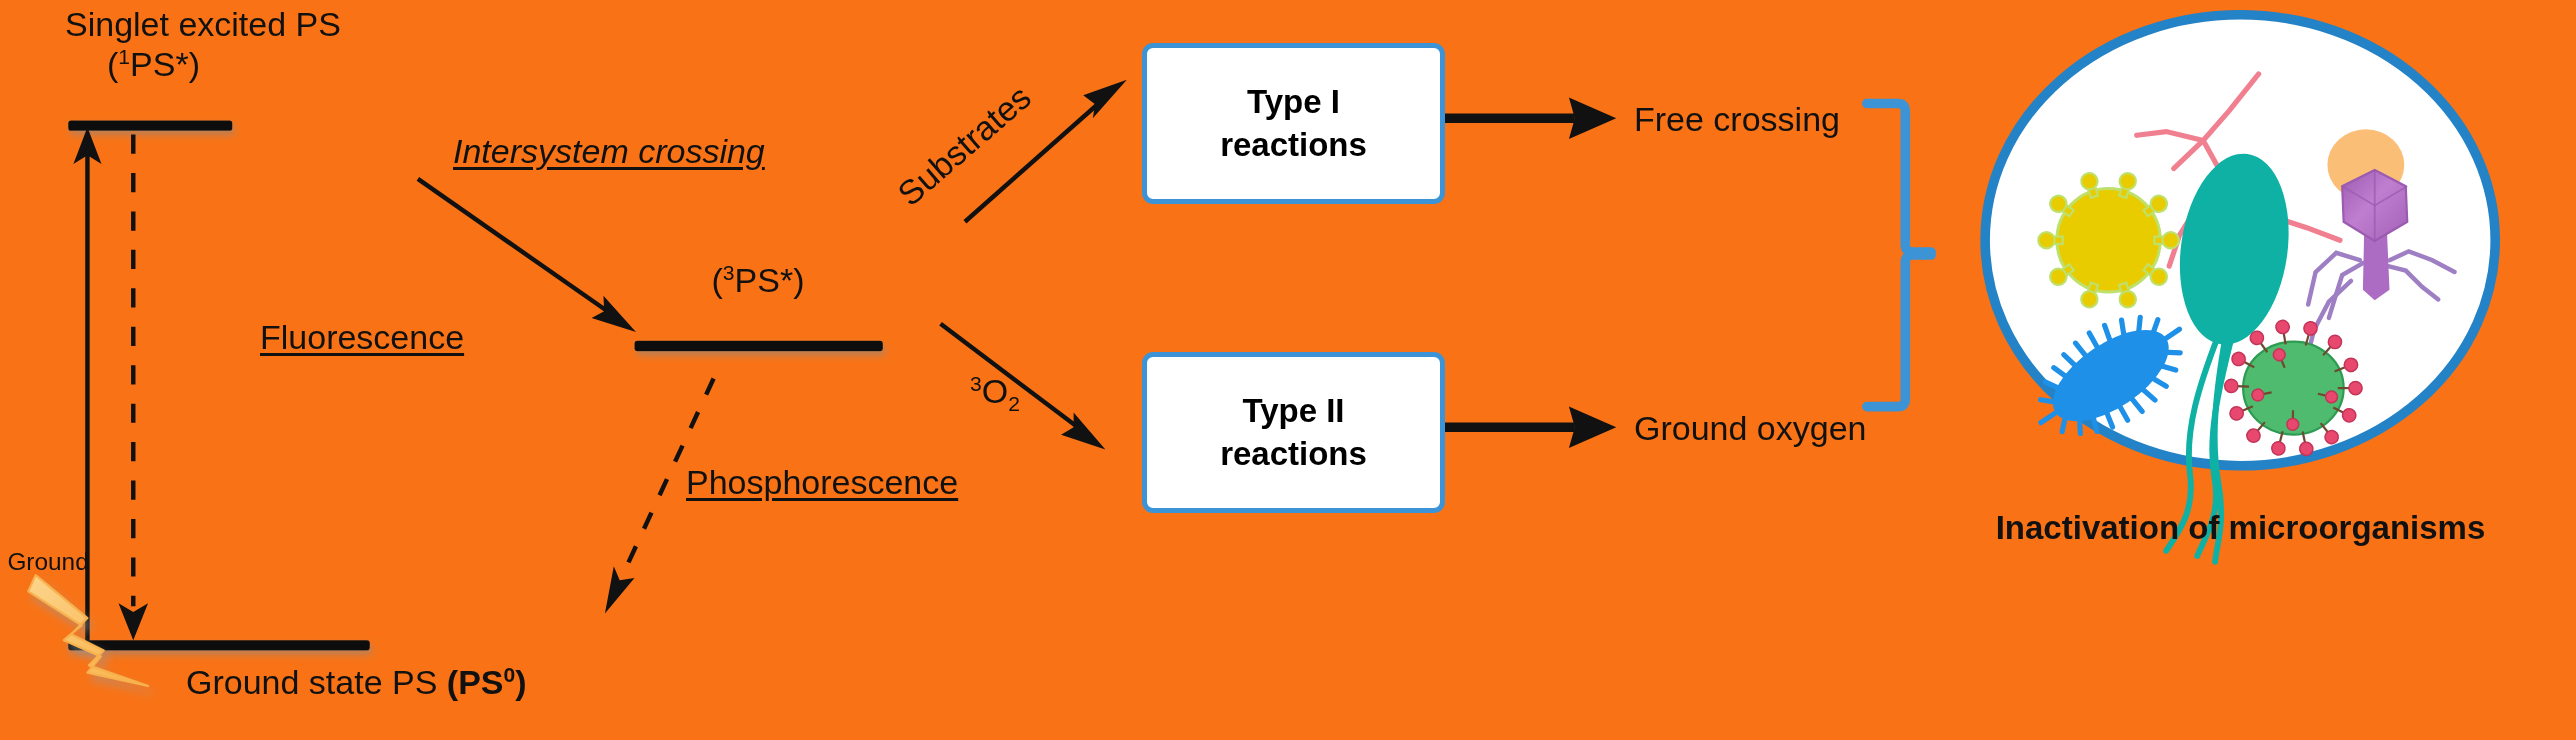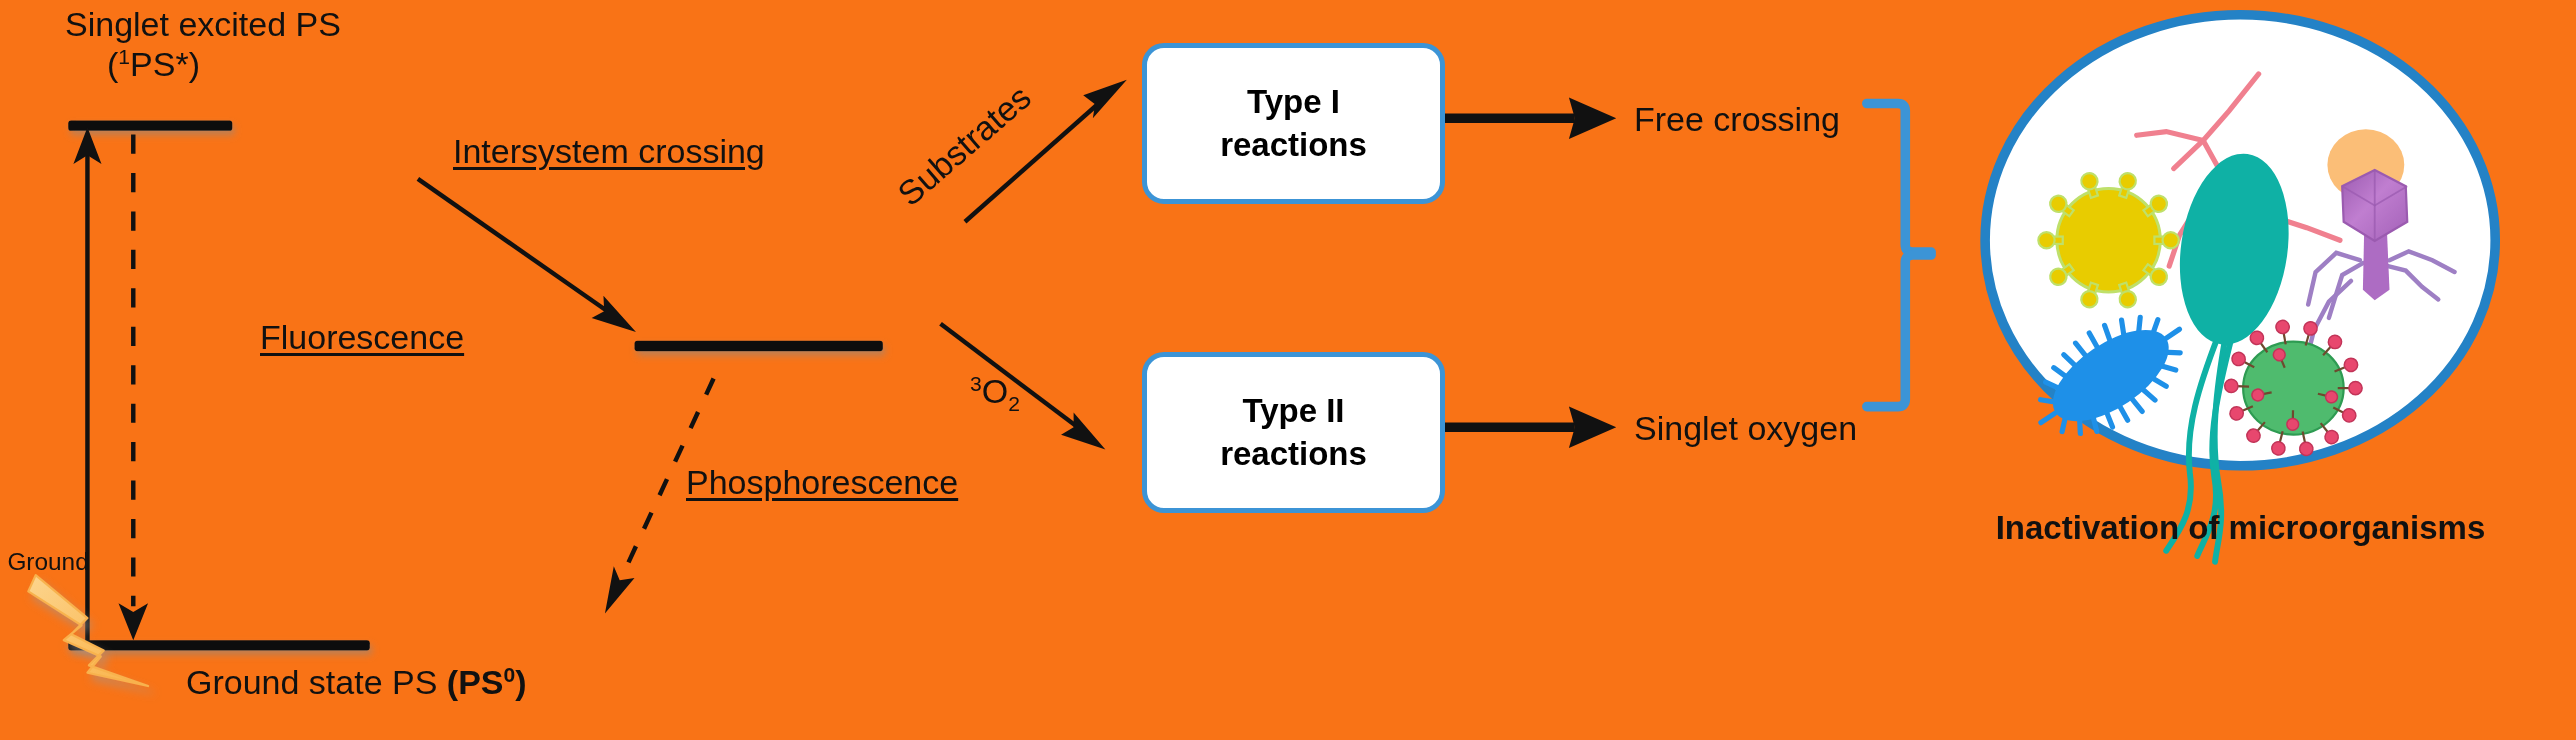"Type I" .rx-box { border-radius: 22px -> 11px }
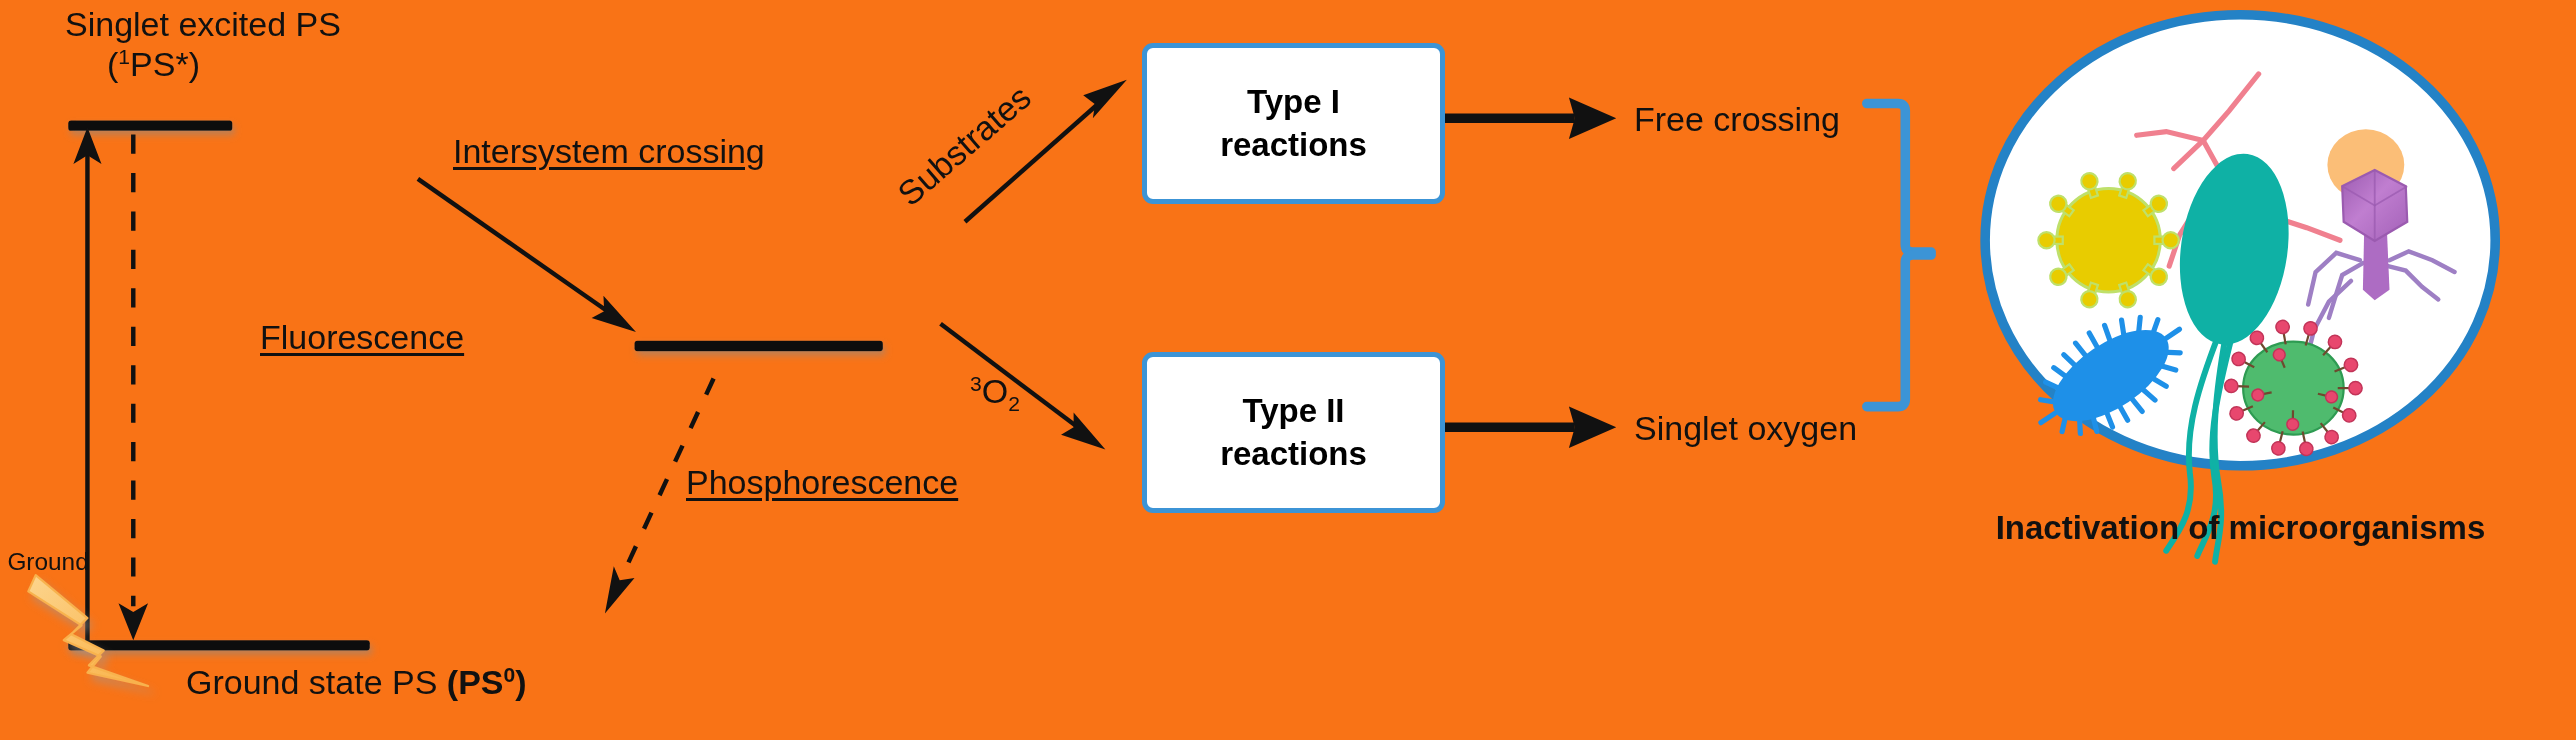"Intersystem crossing" div.lbl { font-style: none -> italic }
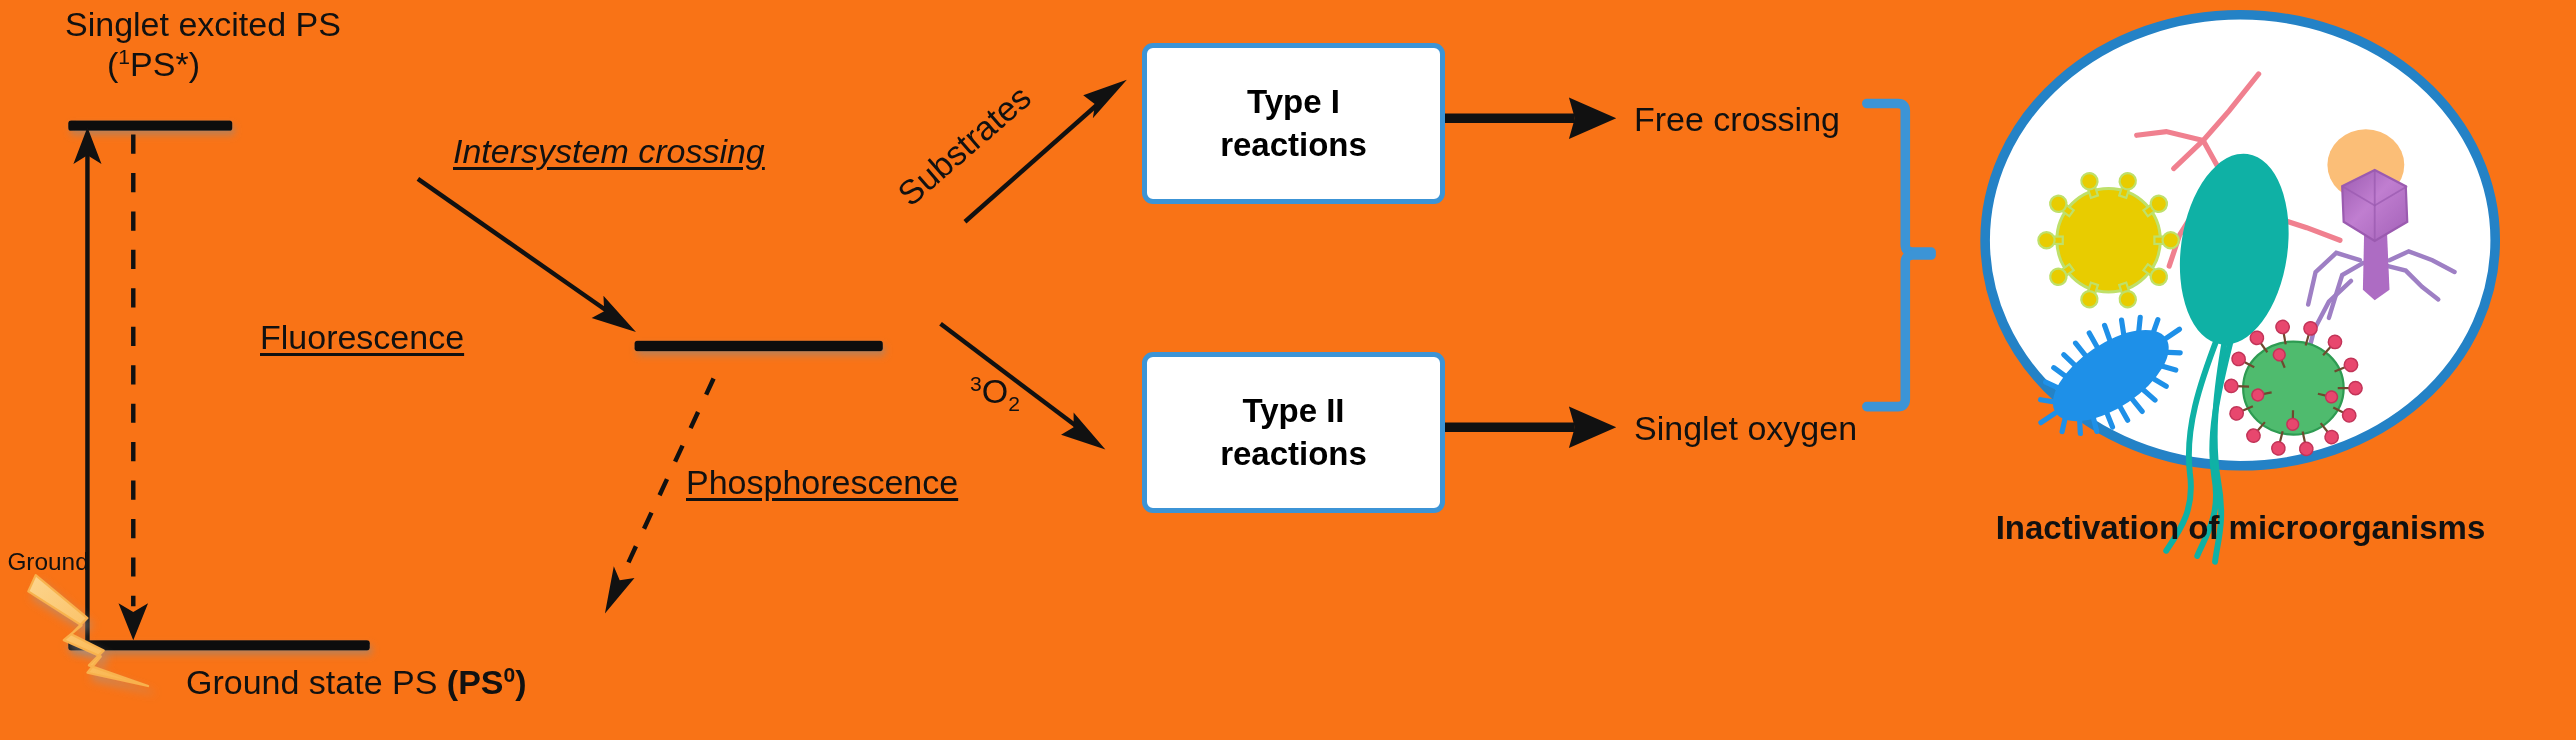"(3PS*)" div.lbl { html: none -> <div>(<sup>3</sup><span>PS*)</span></div> }
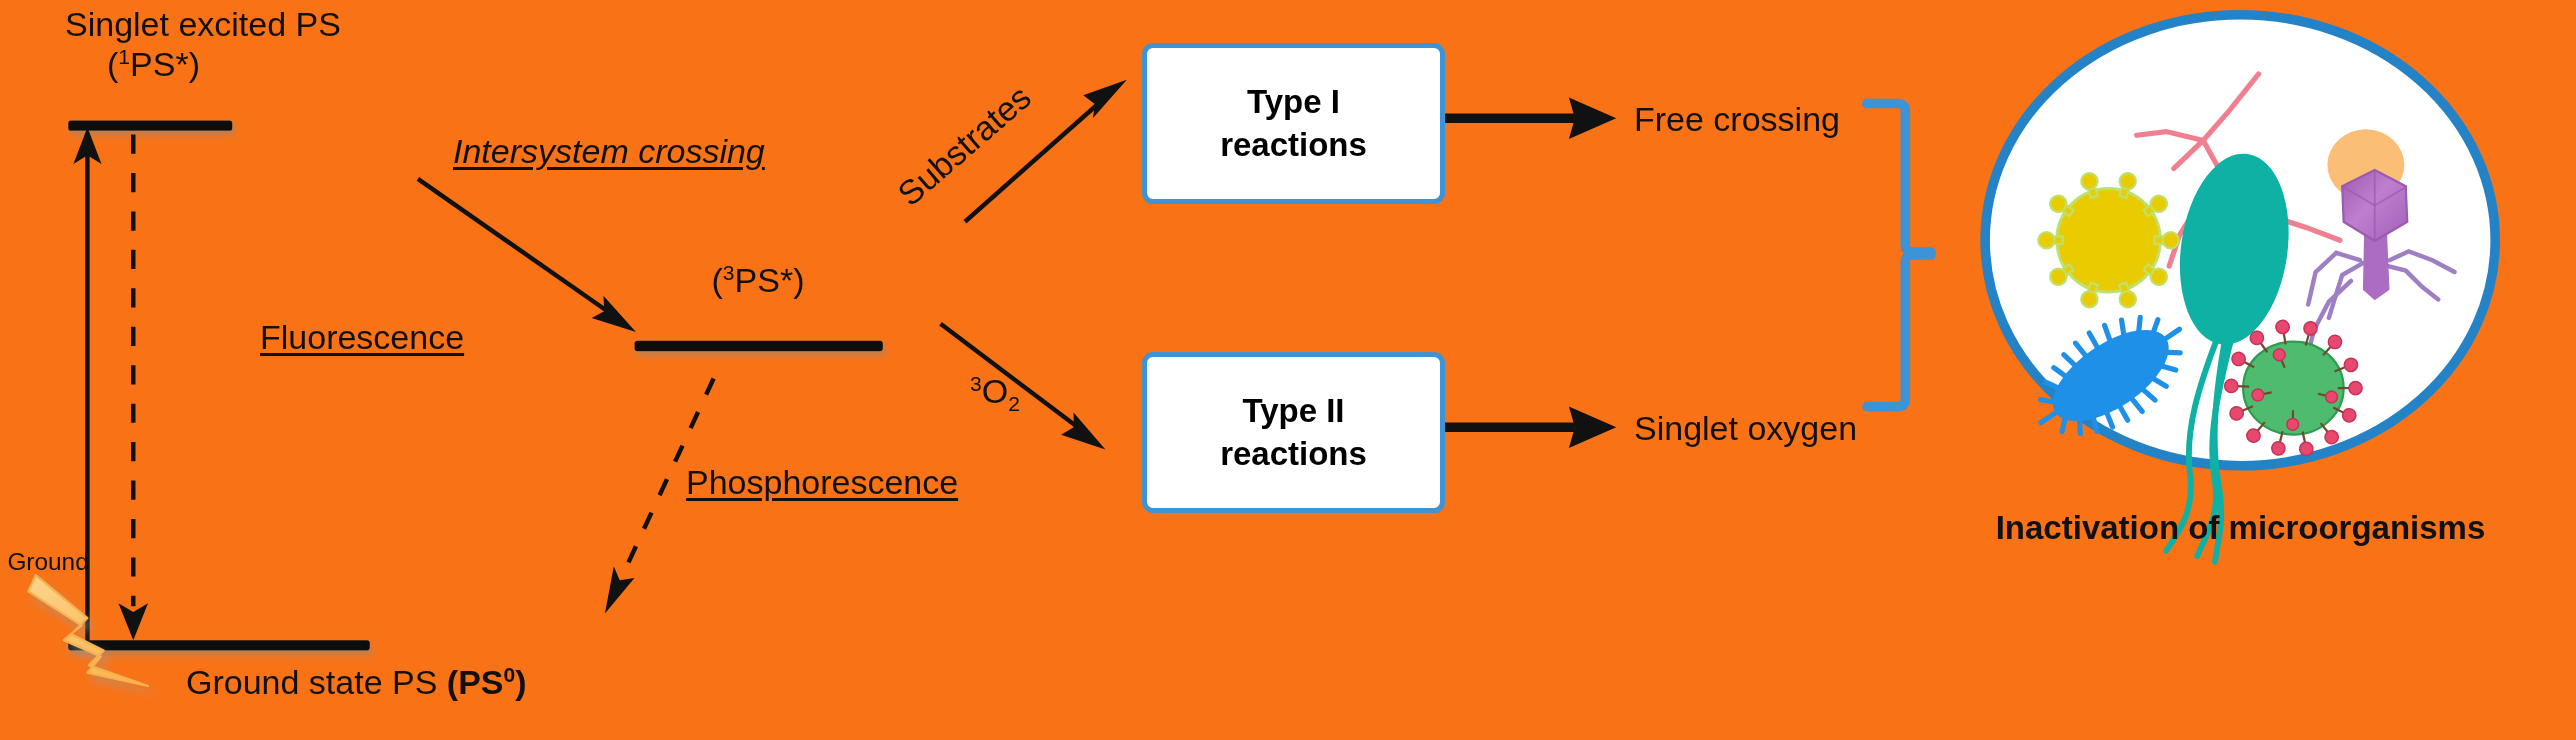"Singlet oxygen" div.lbl { text: Singlet -> Ground }
